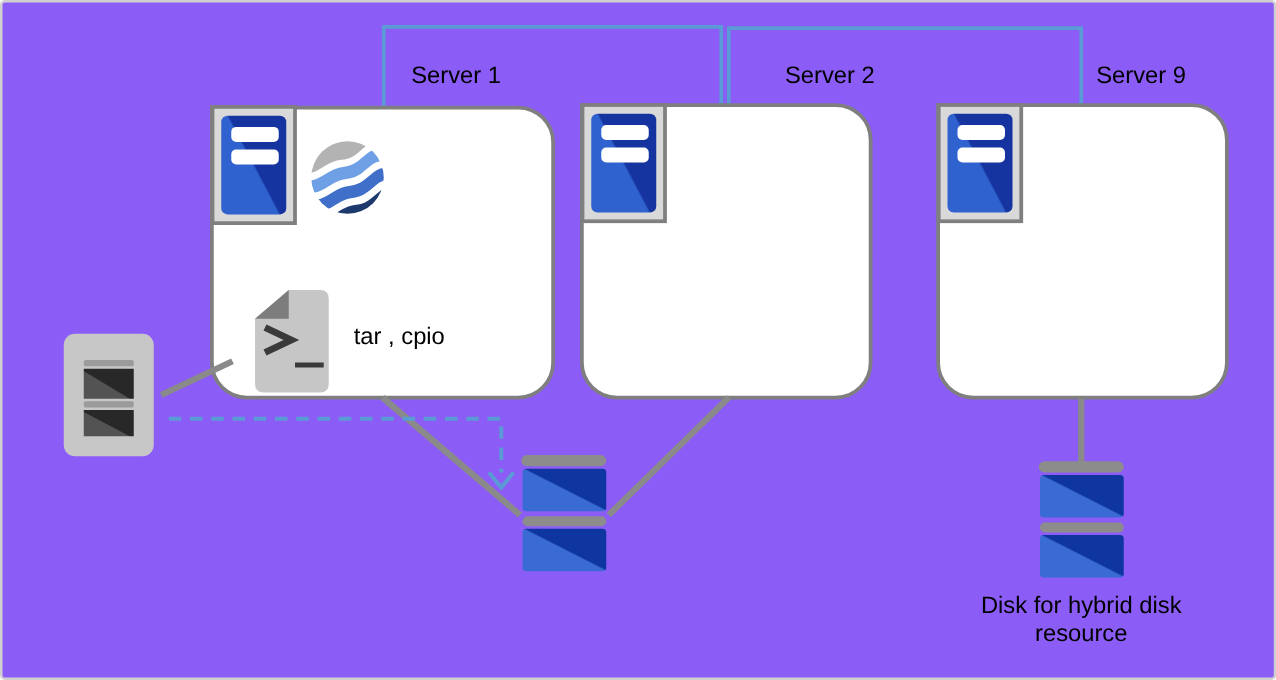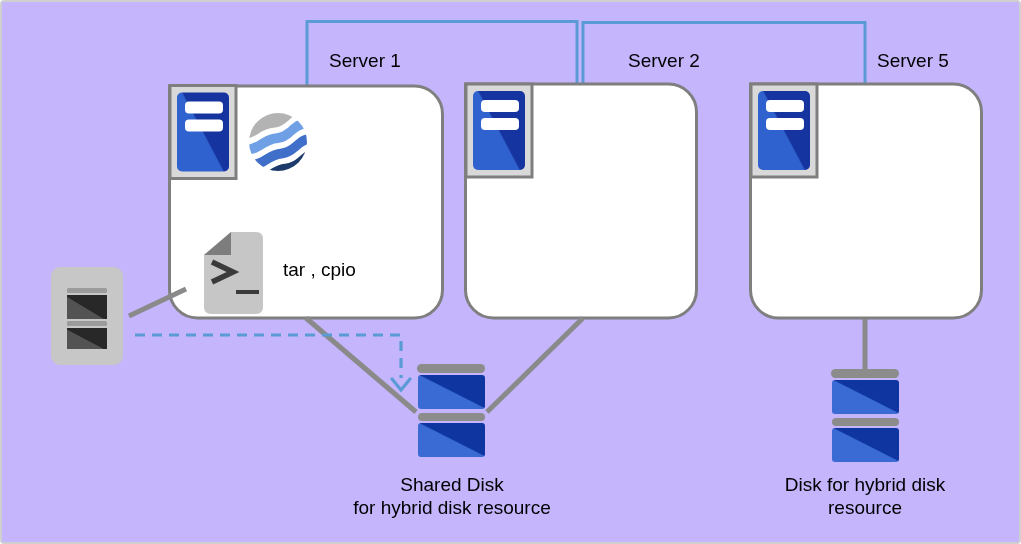"Server 1" .canvas { background: #c4b5fd -> #8b5cf6 }
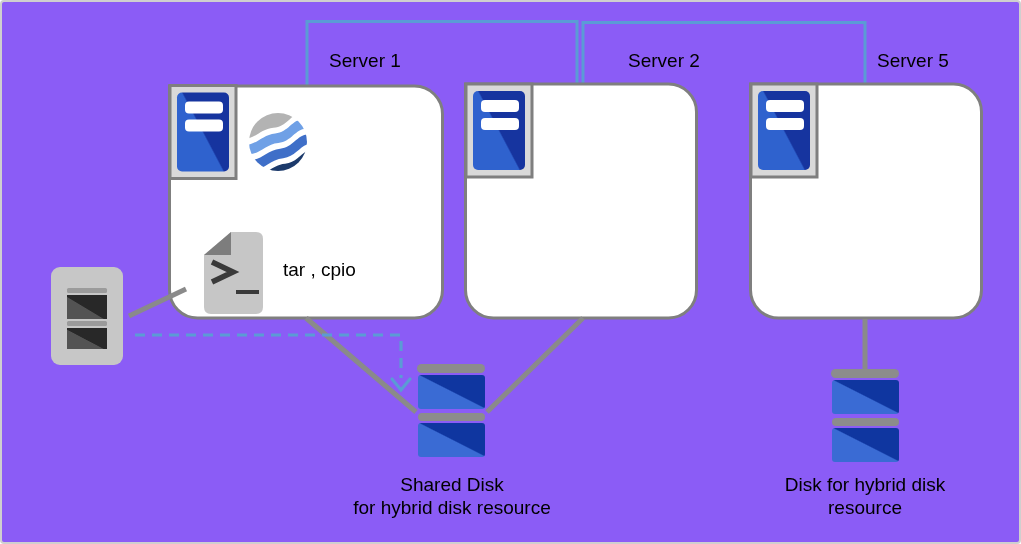"Server 5" div.lbl { text: 5 -> 9 }
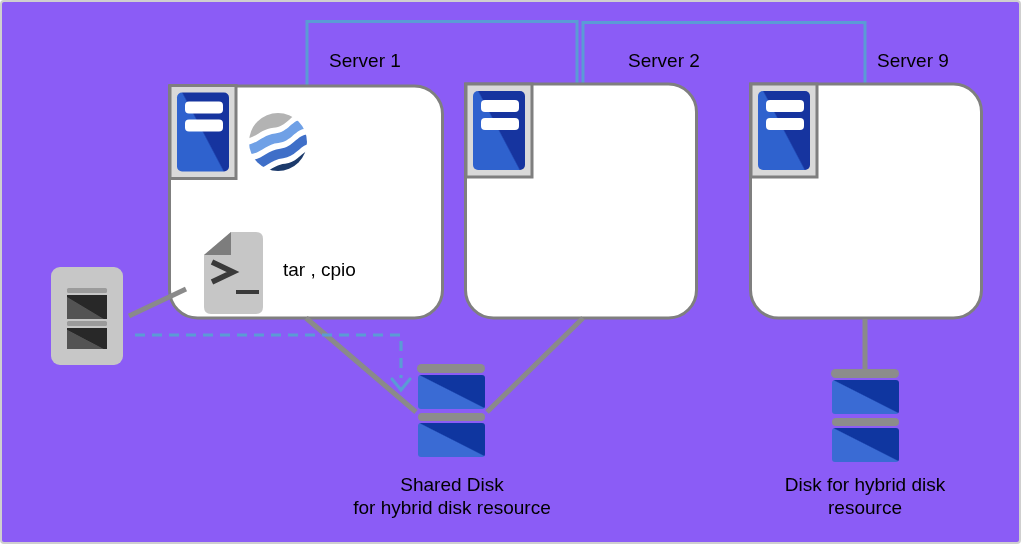"Shared Disk" div.lbl { html: <div>Shared Disk for hybrid disk resource</div> -> none }
